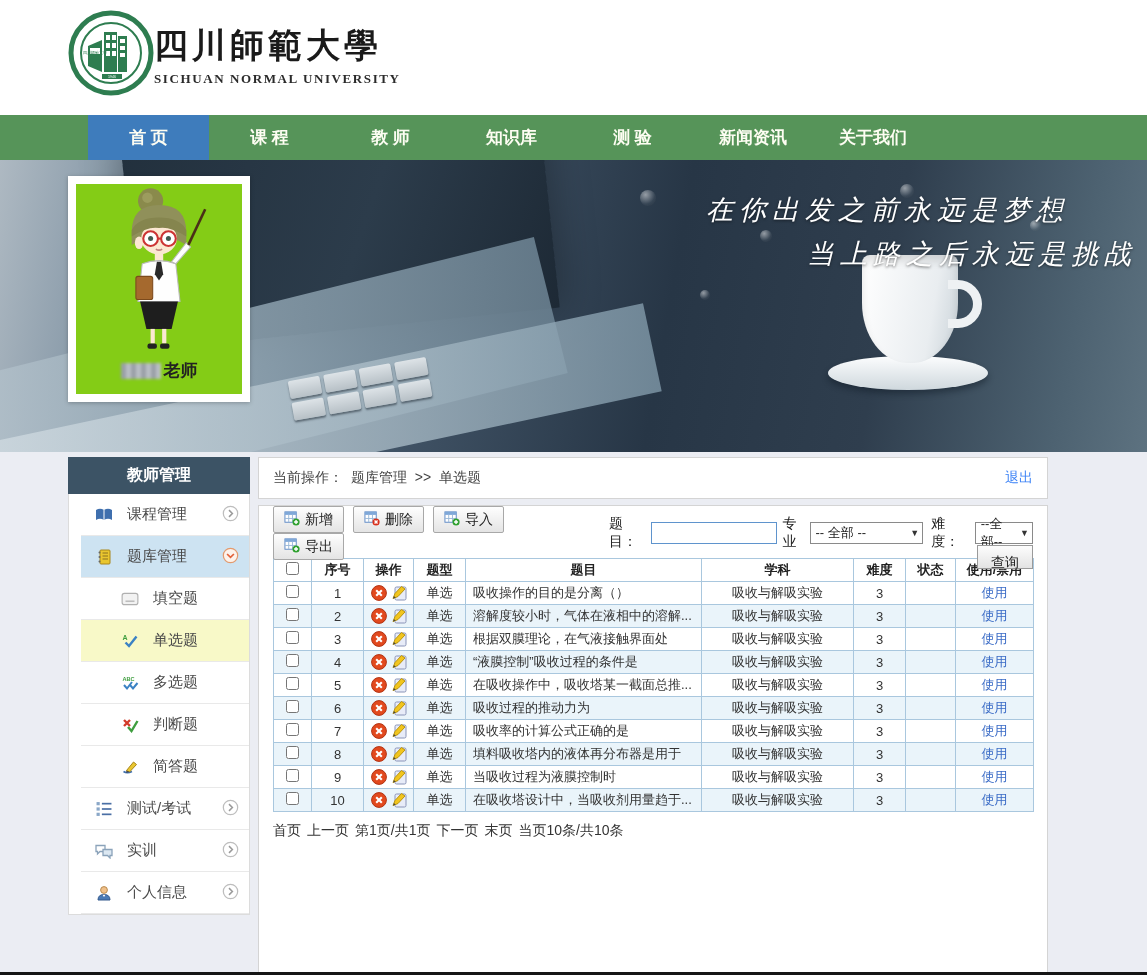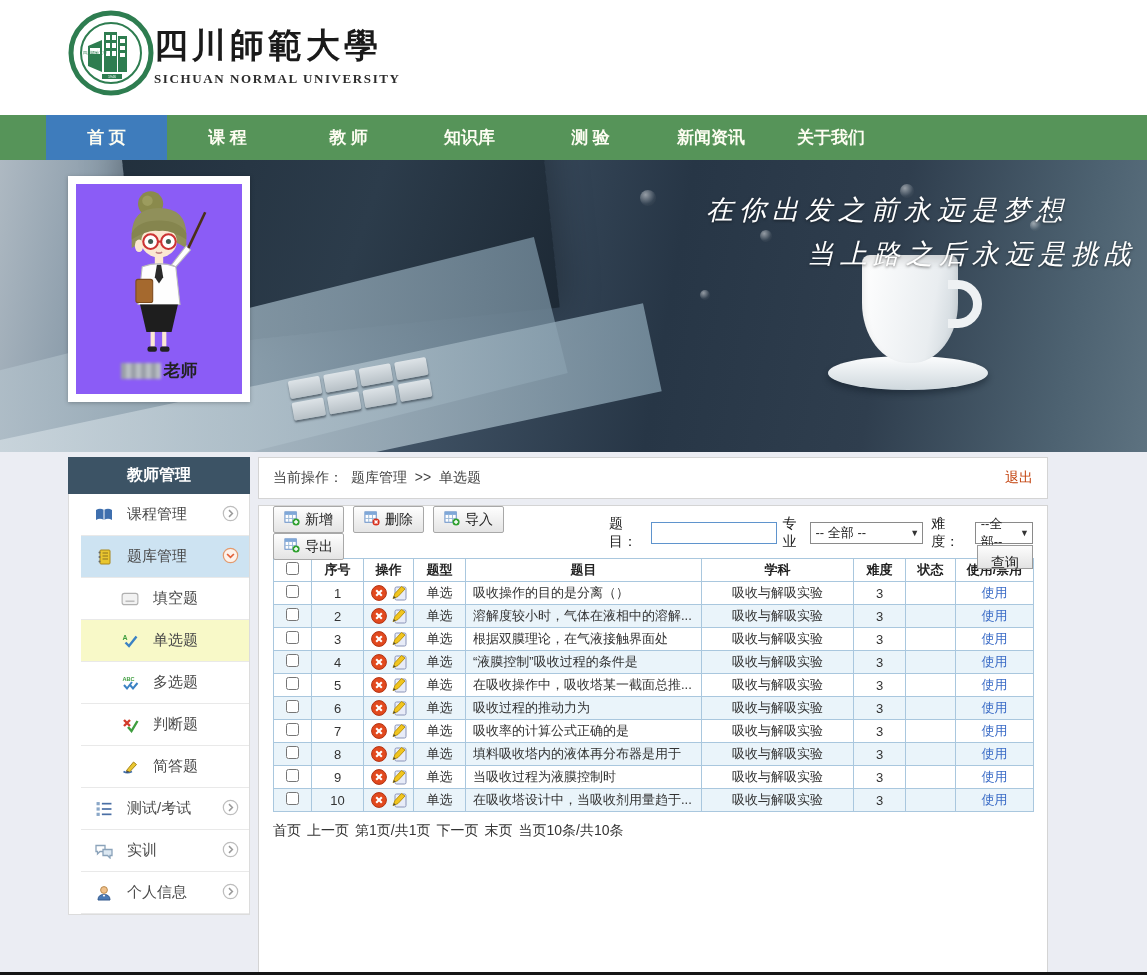"首 页" .main-nav { padding-left: 46px -> 88px }
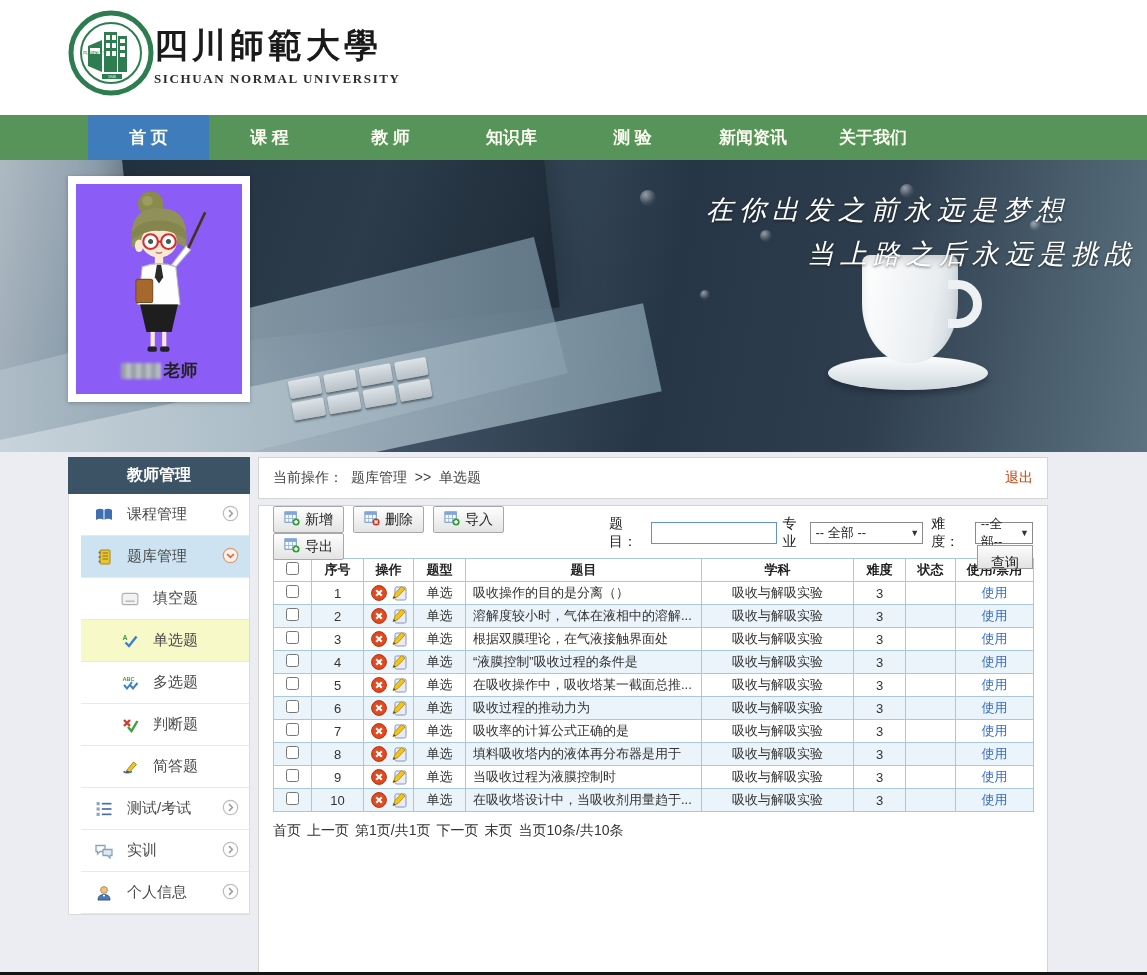"老师" .avatar-inner { background: #8b5cf6 -> #84cc16; justify-content: flex-end -> space-between }
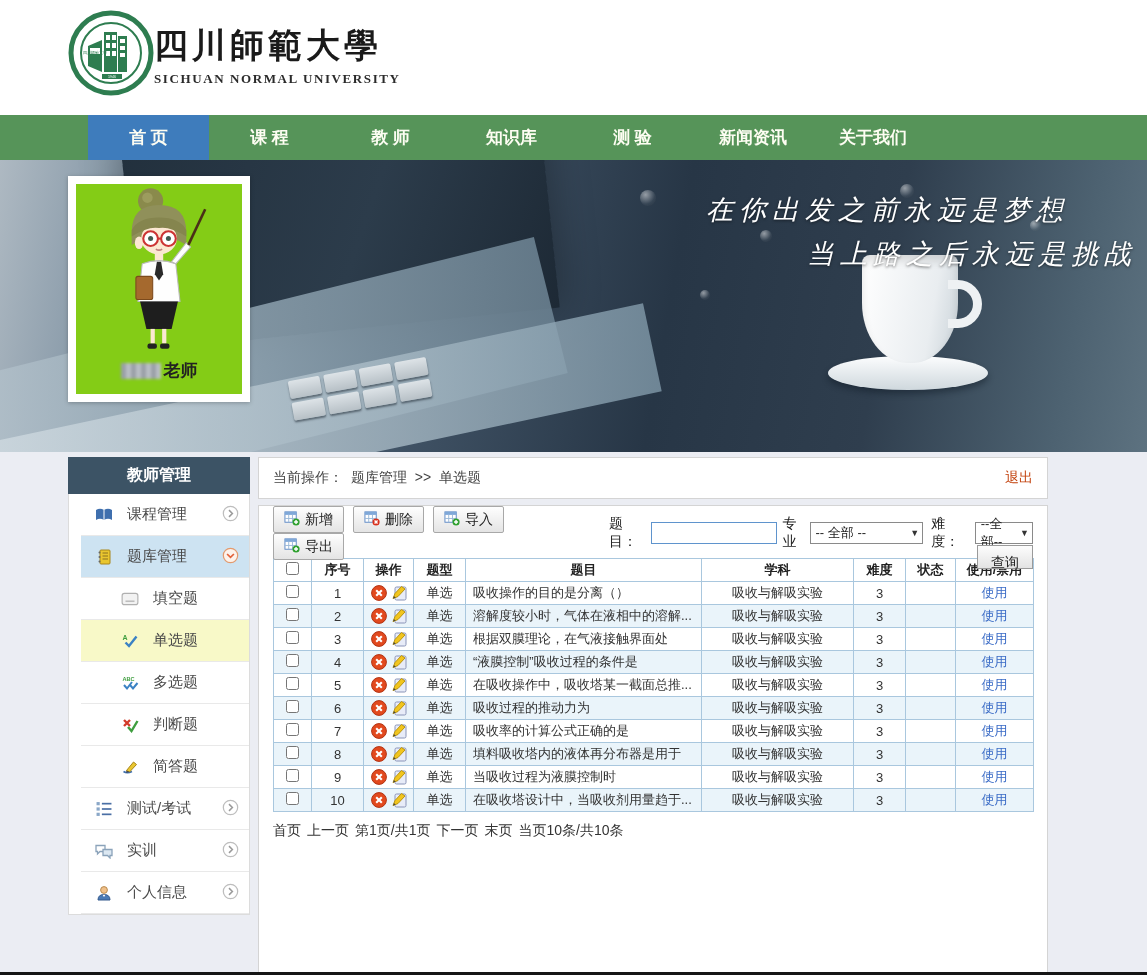"退出" .logout { color: #c2410c -> #3b82f6 }
